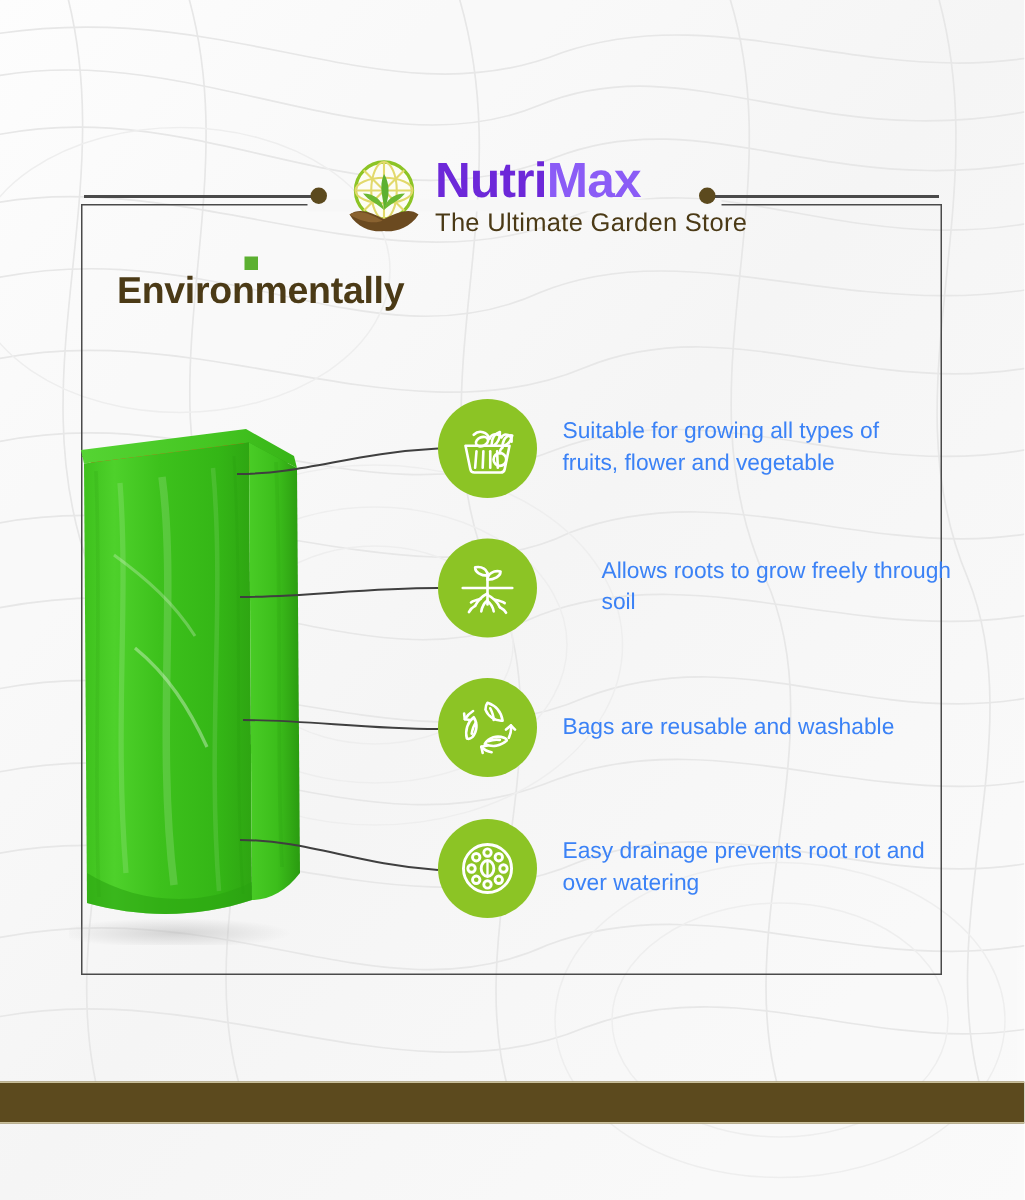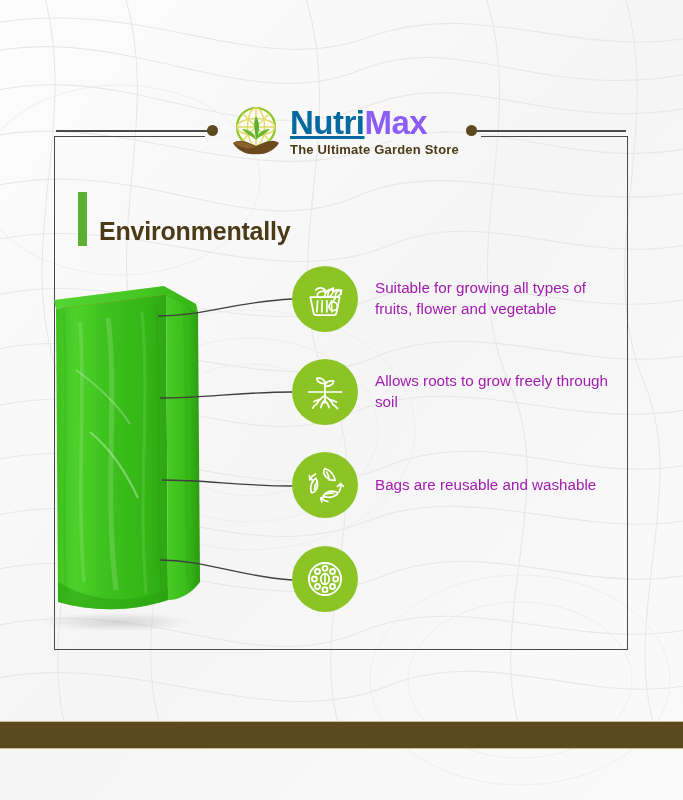"Nutri" .logo-nutri { color: #0369a1 -> #6d28d9; text-decoration: underline -> none }
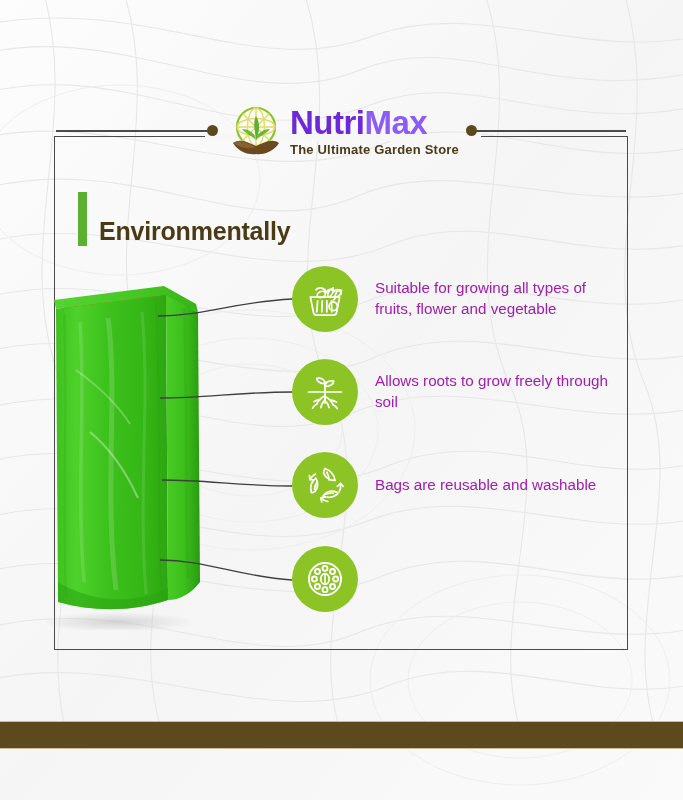"The Ultimate Garden Store" .logo-tagline { font-size: 13px -> 17px; font-weight: bold -> normal }
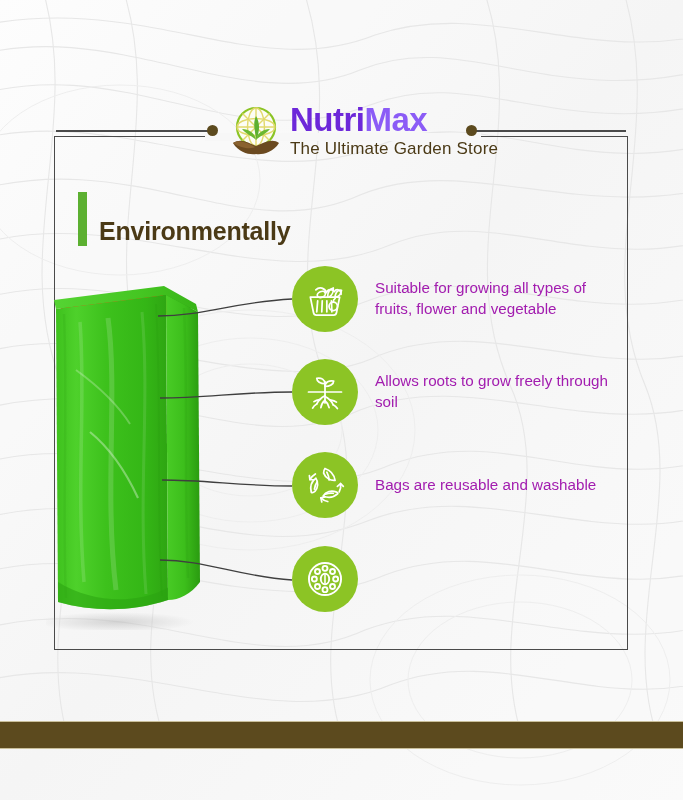"Environmentally" #headline { align-items: flex-end -> center; flex-direction: none -> column; top: 192px -> 171px }
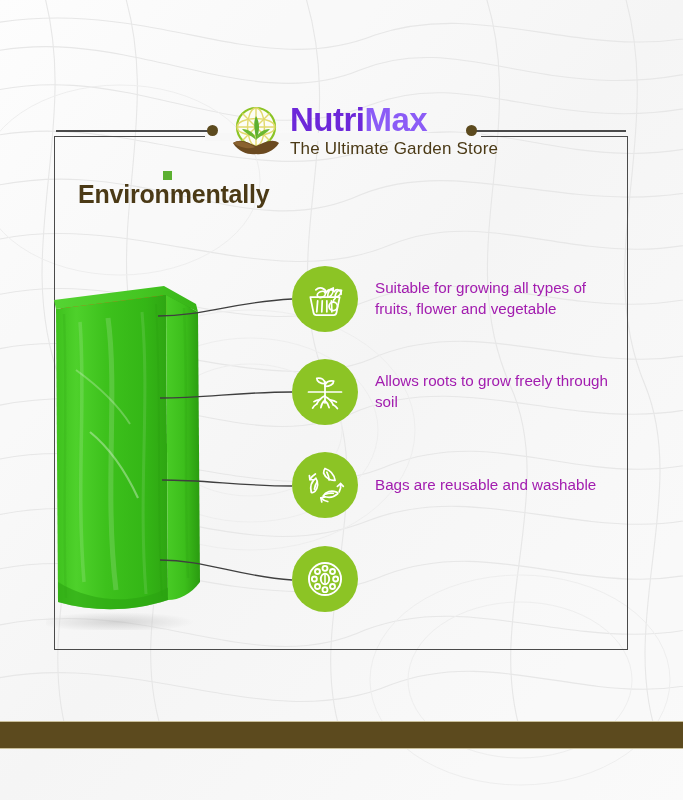"Suitable for growing all types" .feature-text { color: #a21caf -> #3b82f6 }
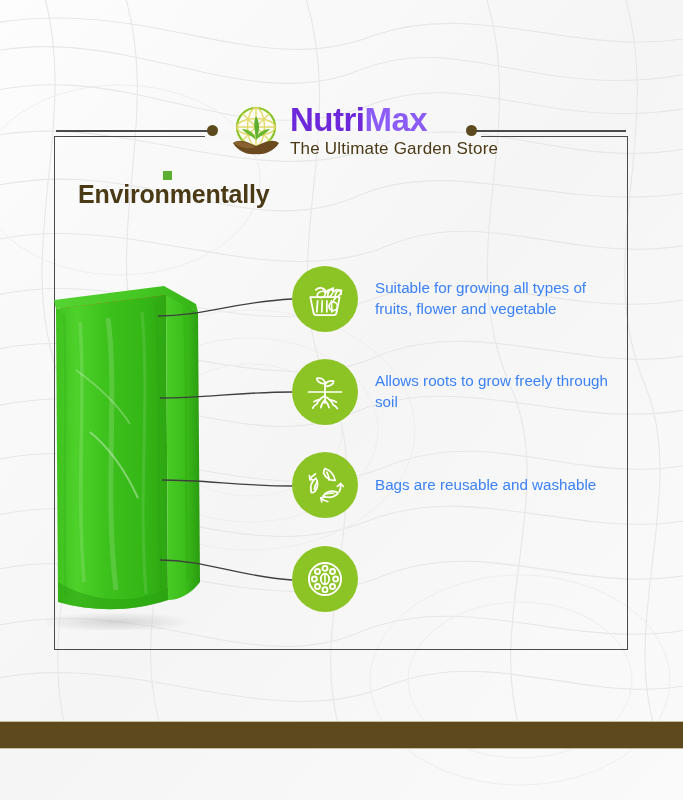"Allows roots to grow freely" #feature-1 { gap: none -> 26px }
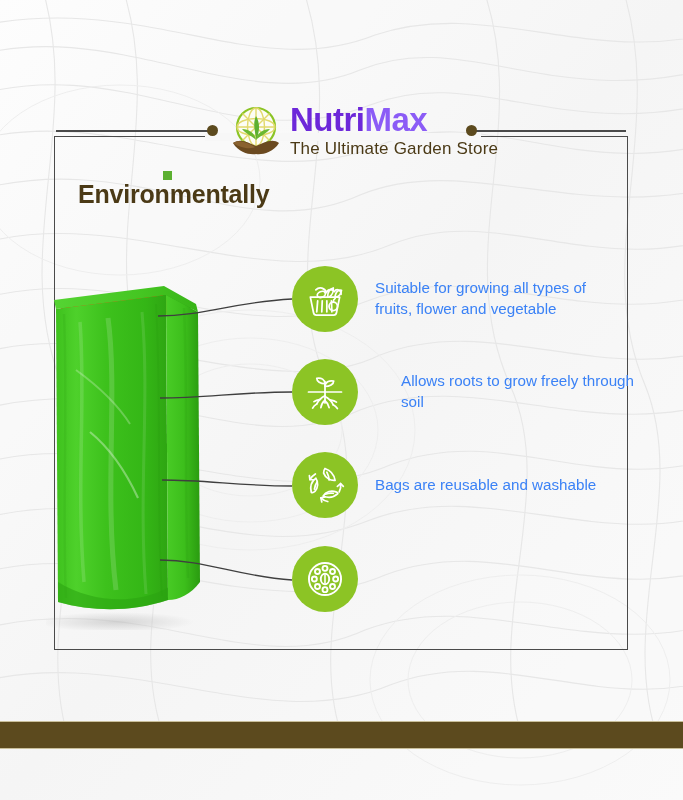"Easy drainage prevents root rot" div.feature-text { html: none -> <div>Easy drainage prevents root rot and over watering</div> }
